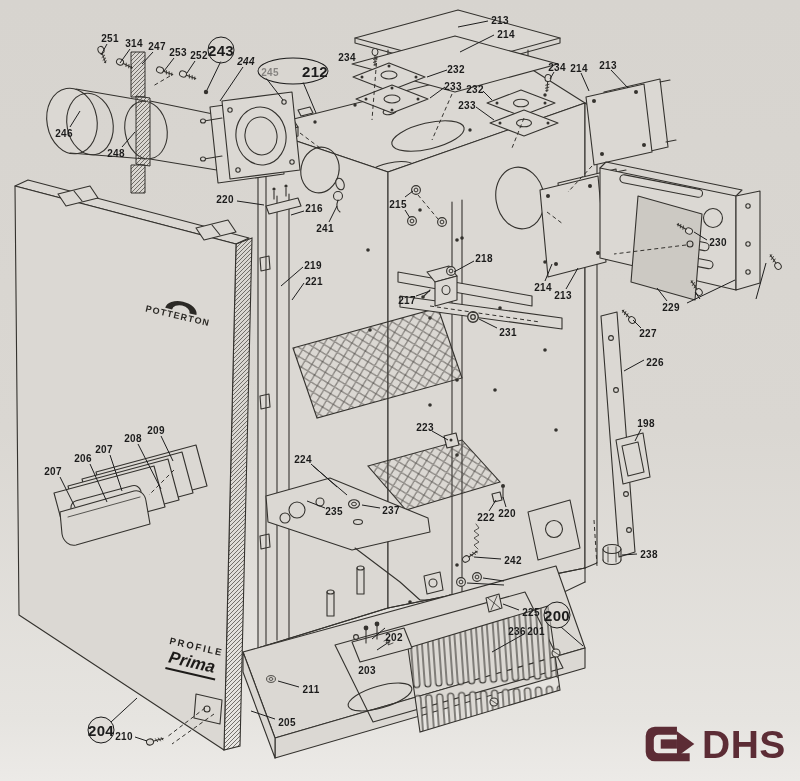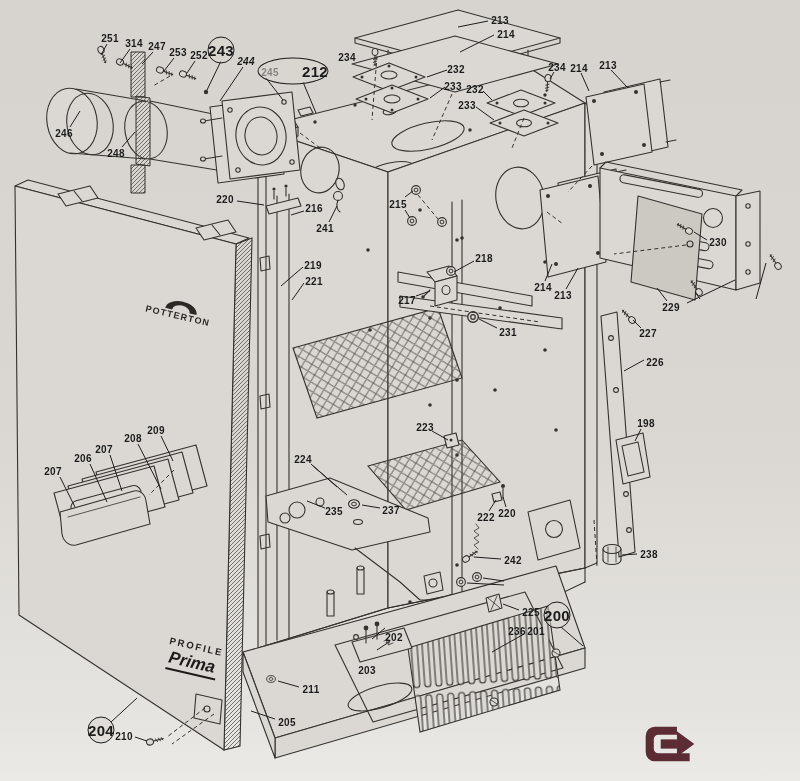"DHS" span.dhs-text { html: none -> <span>DHS</span> }
